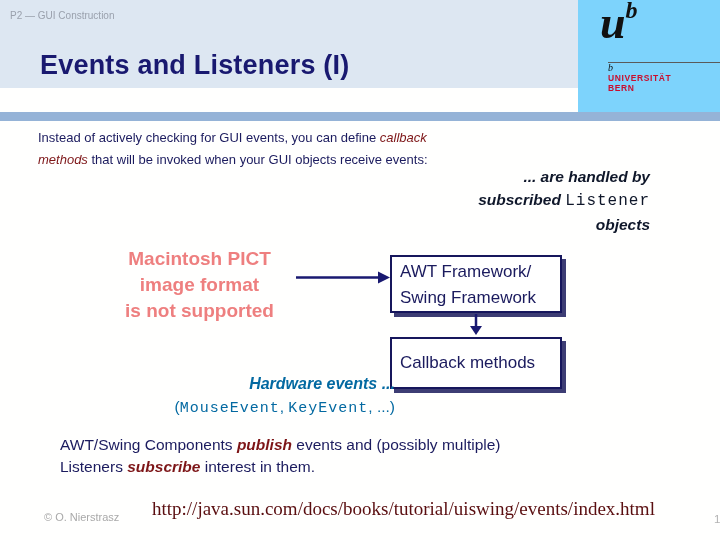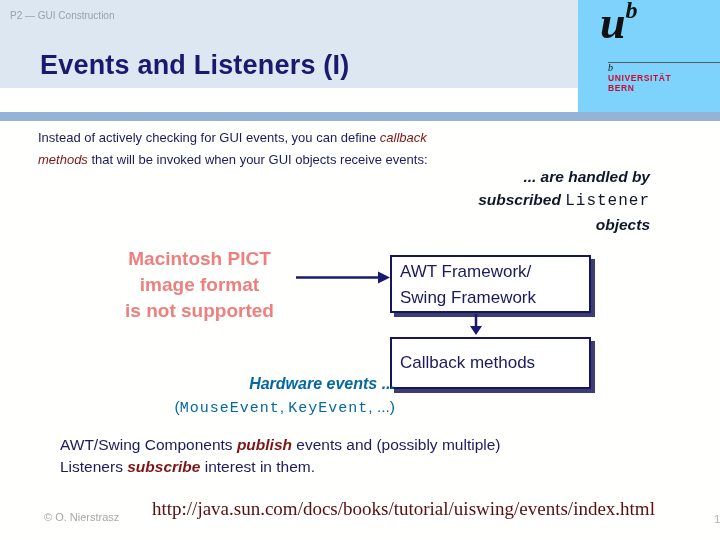"AWT Framework/" .dbox { width: 201px -> 172px }
